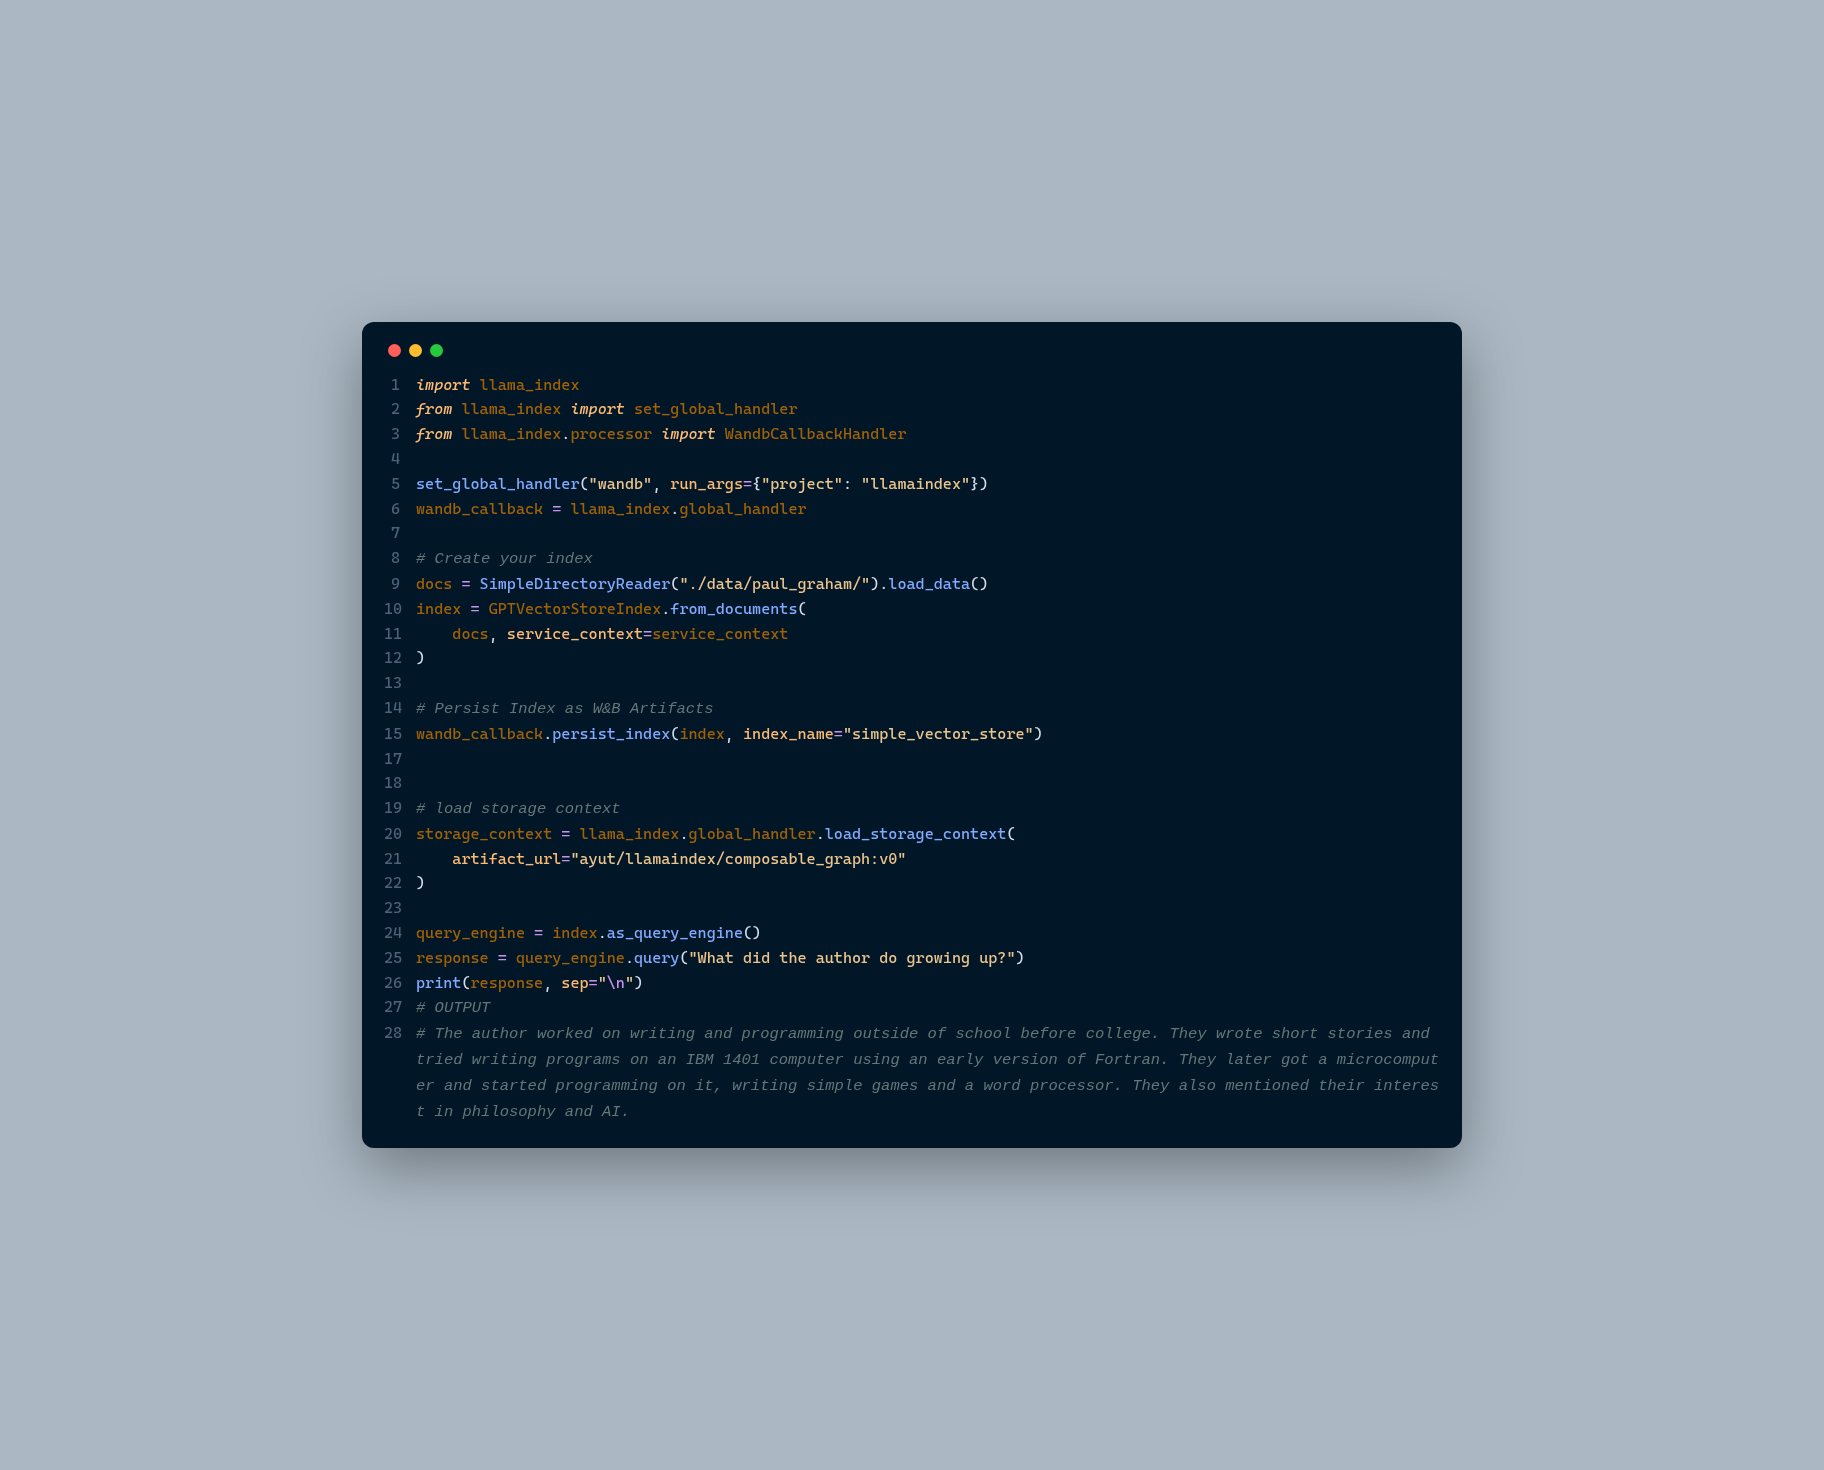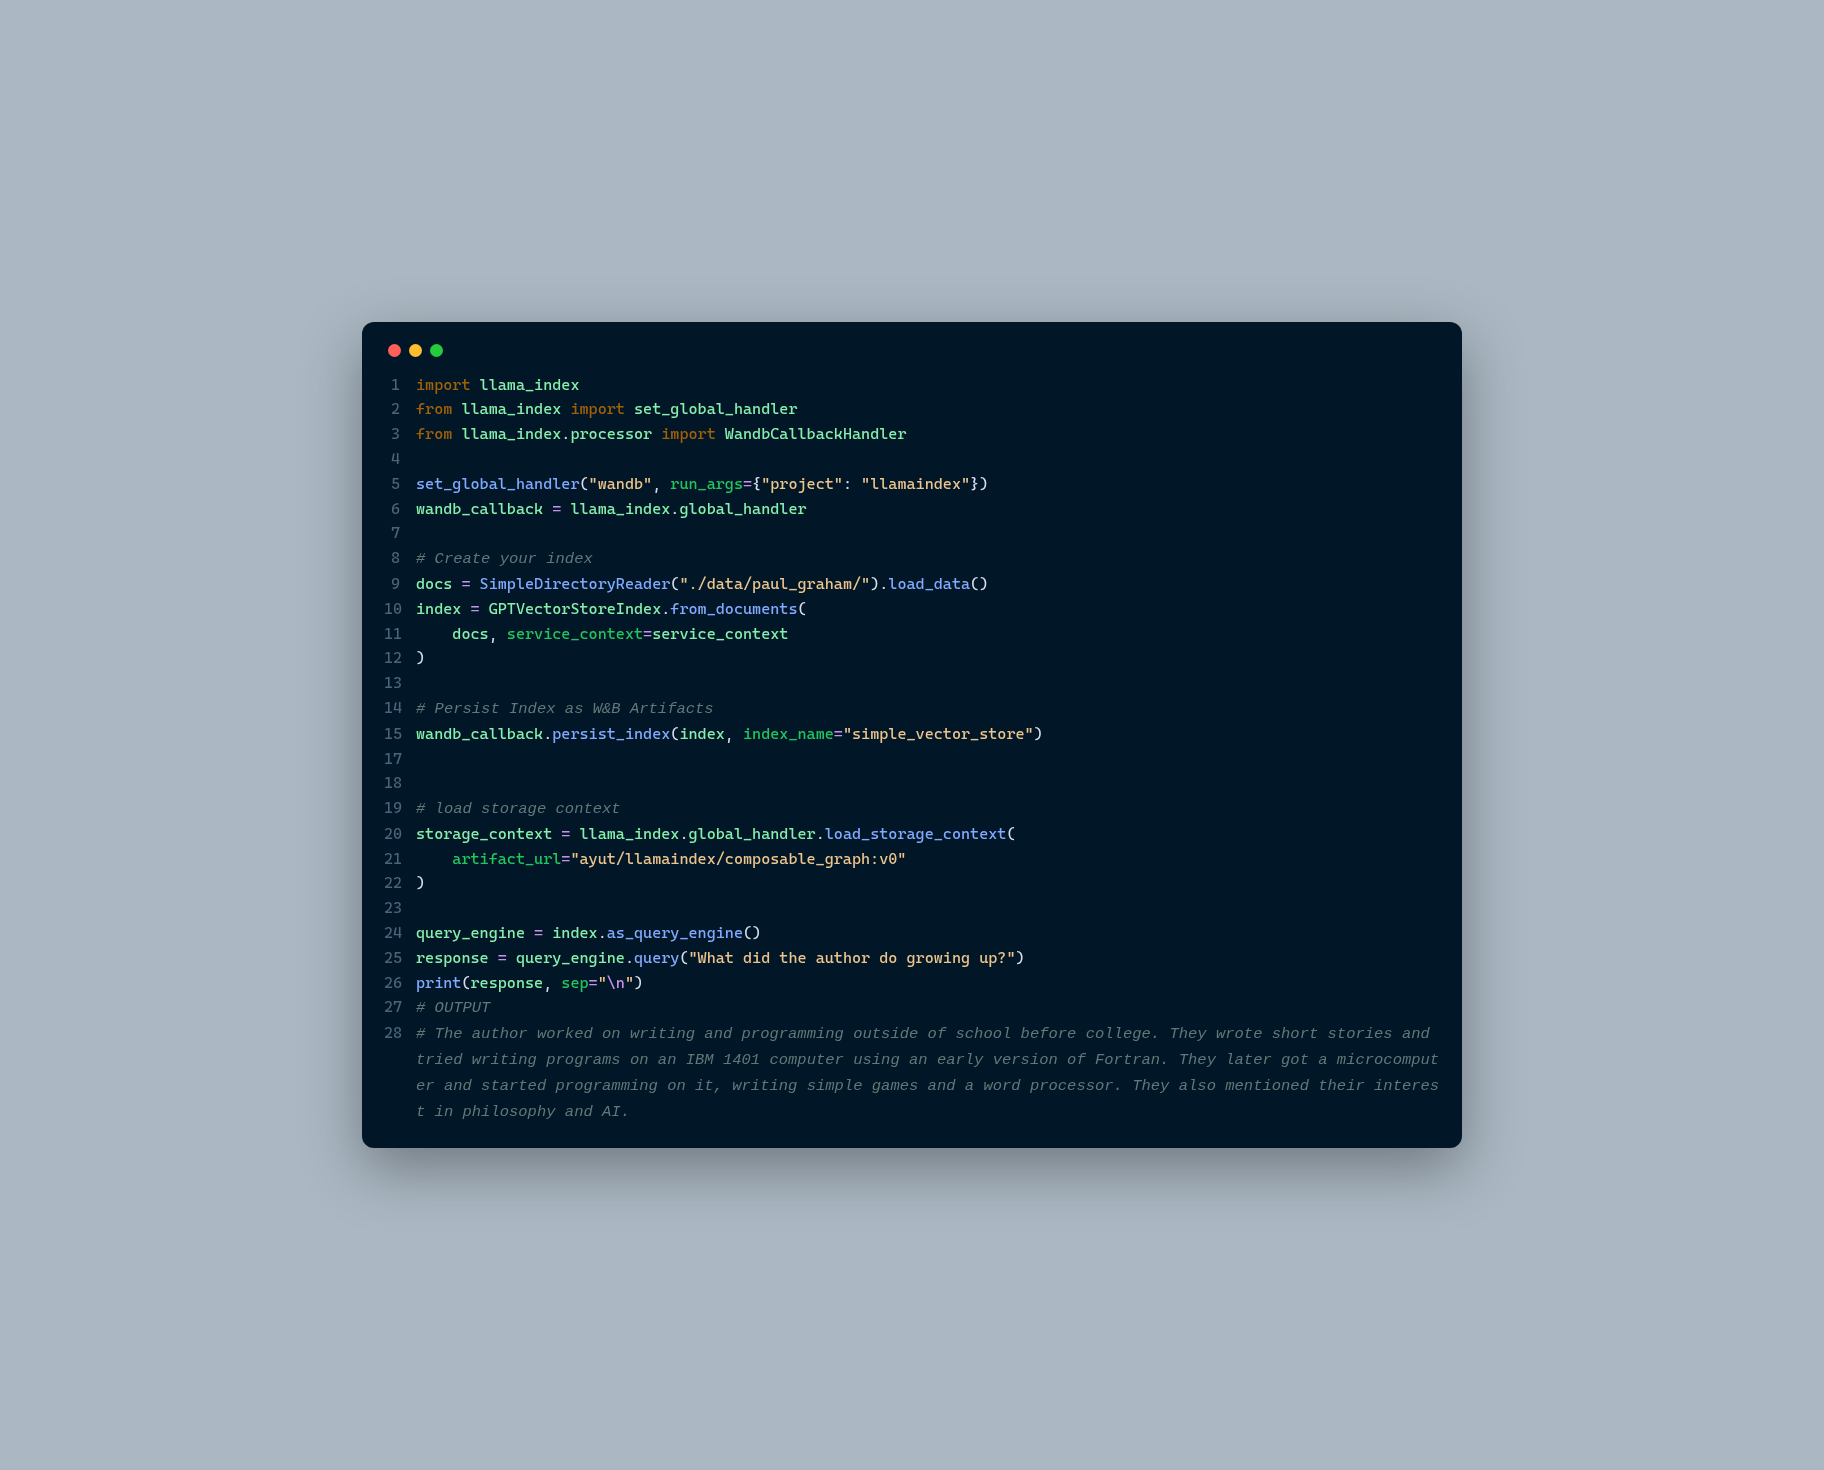"import" .kw { color: #a16207 -> #fdba74; font-style: none -> italic }
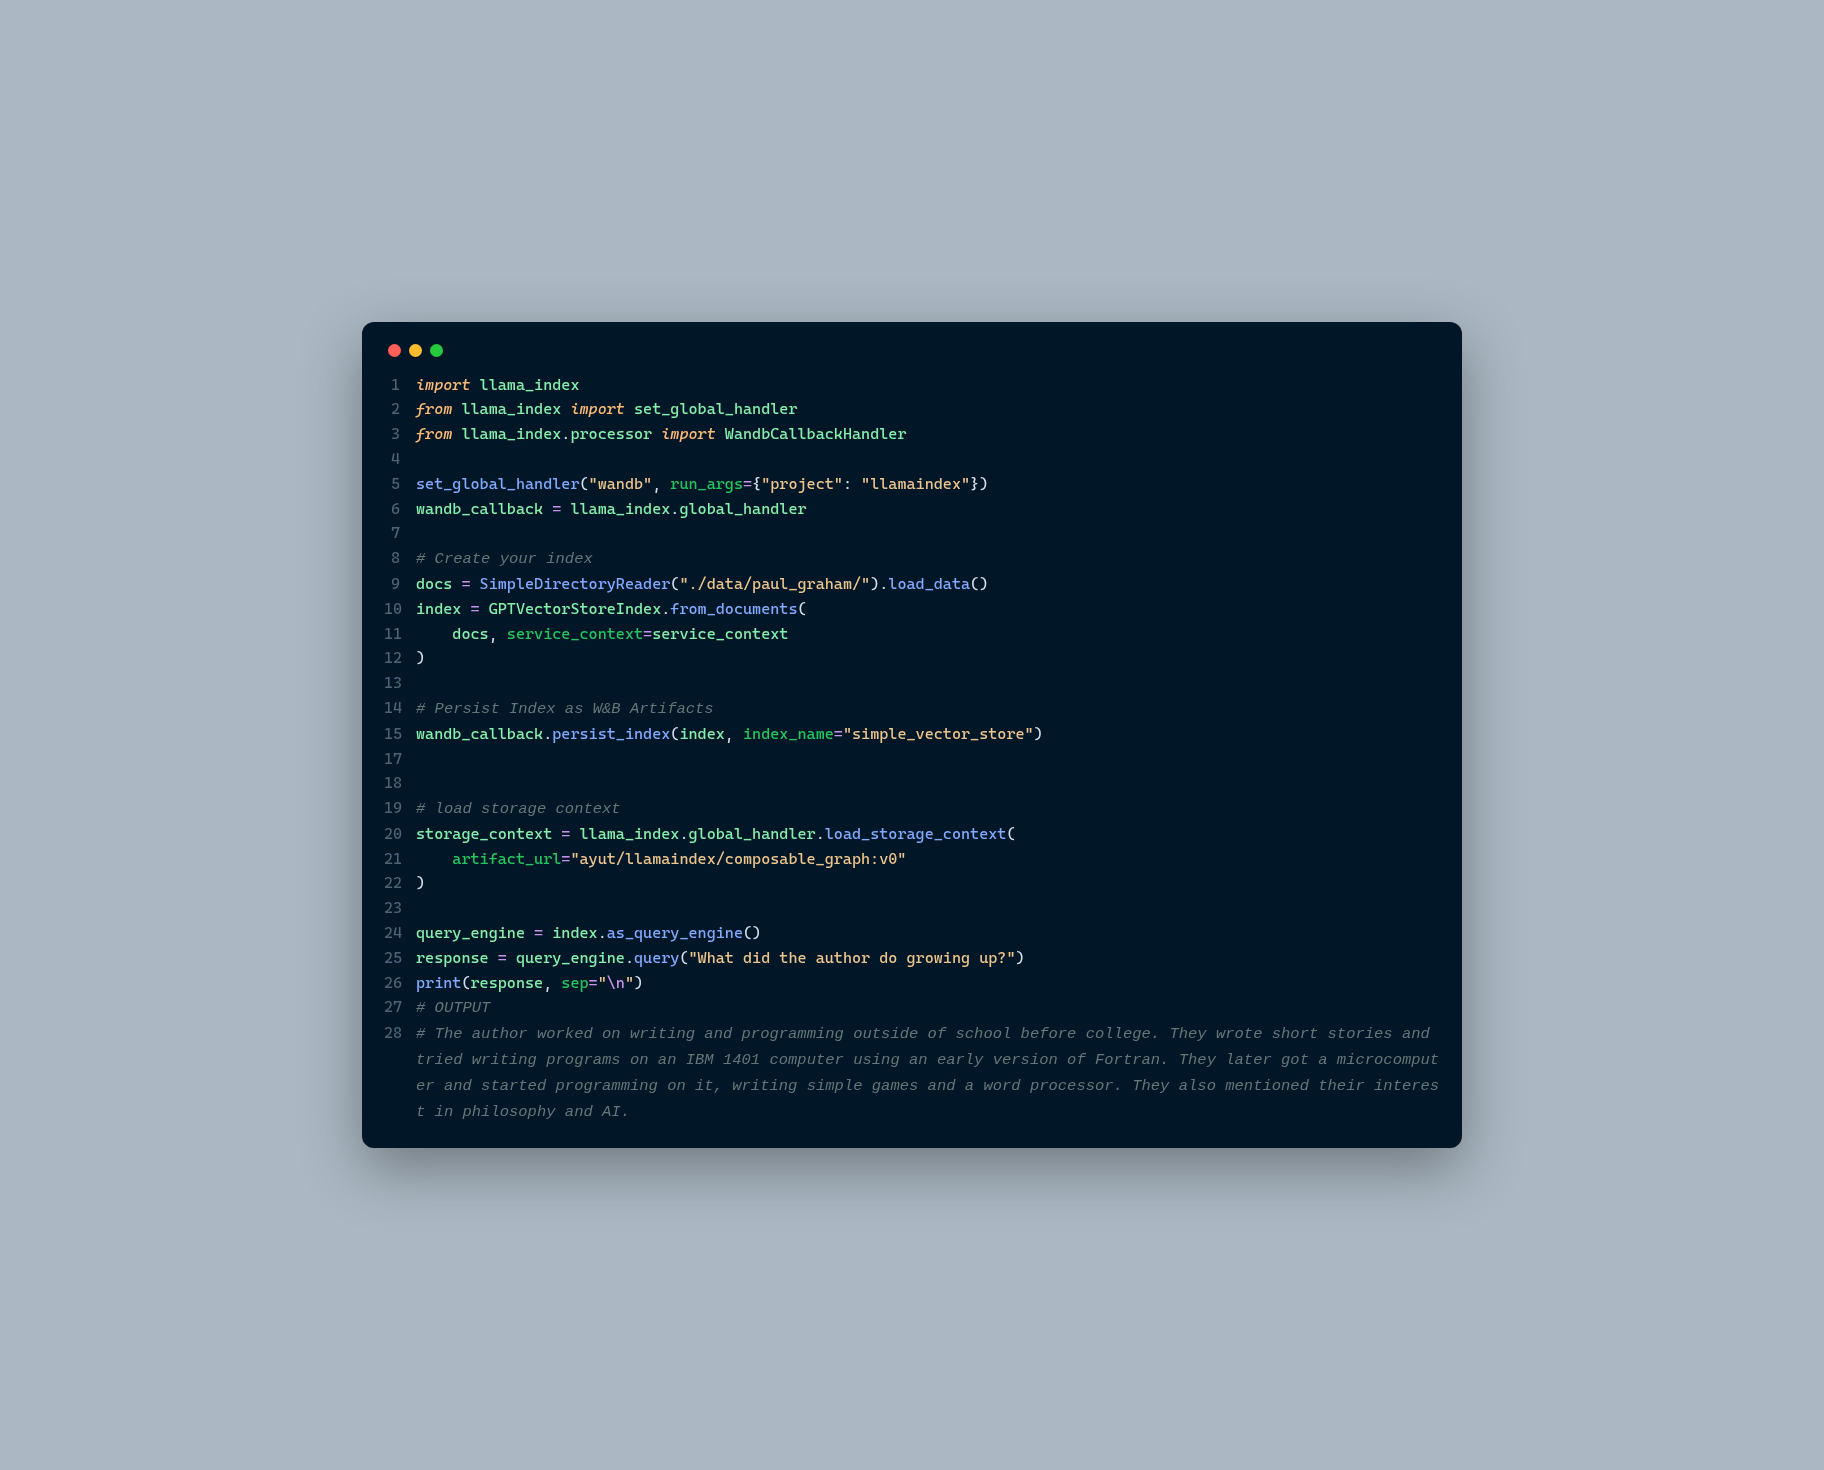"llama_index" .id { color: #86efac -> #a16207 }
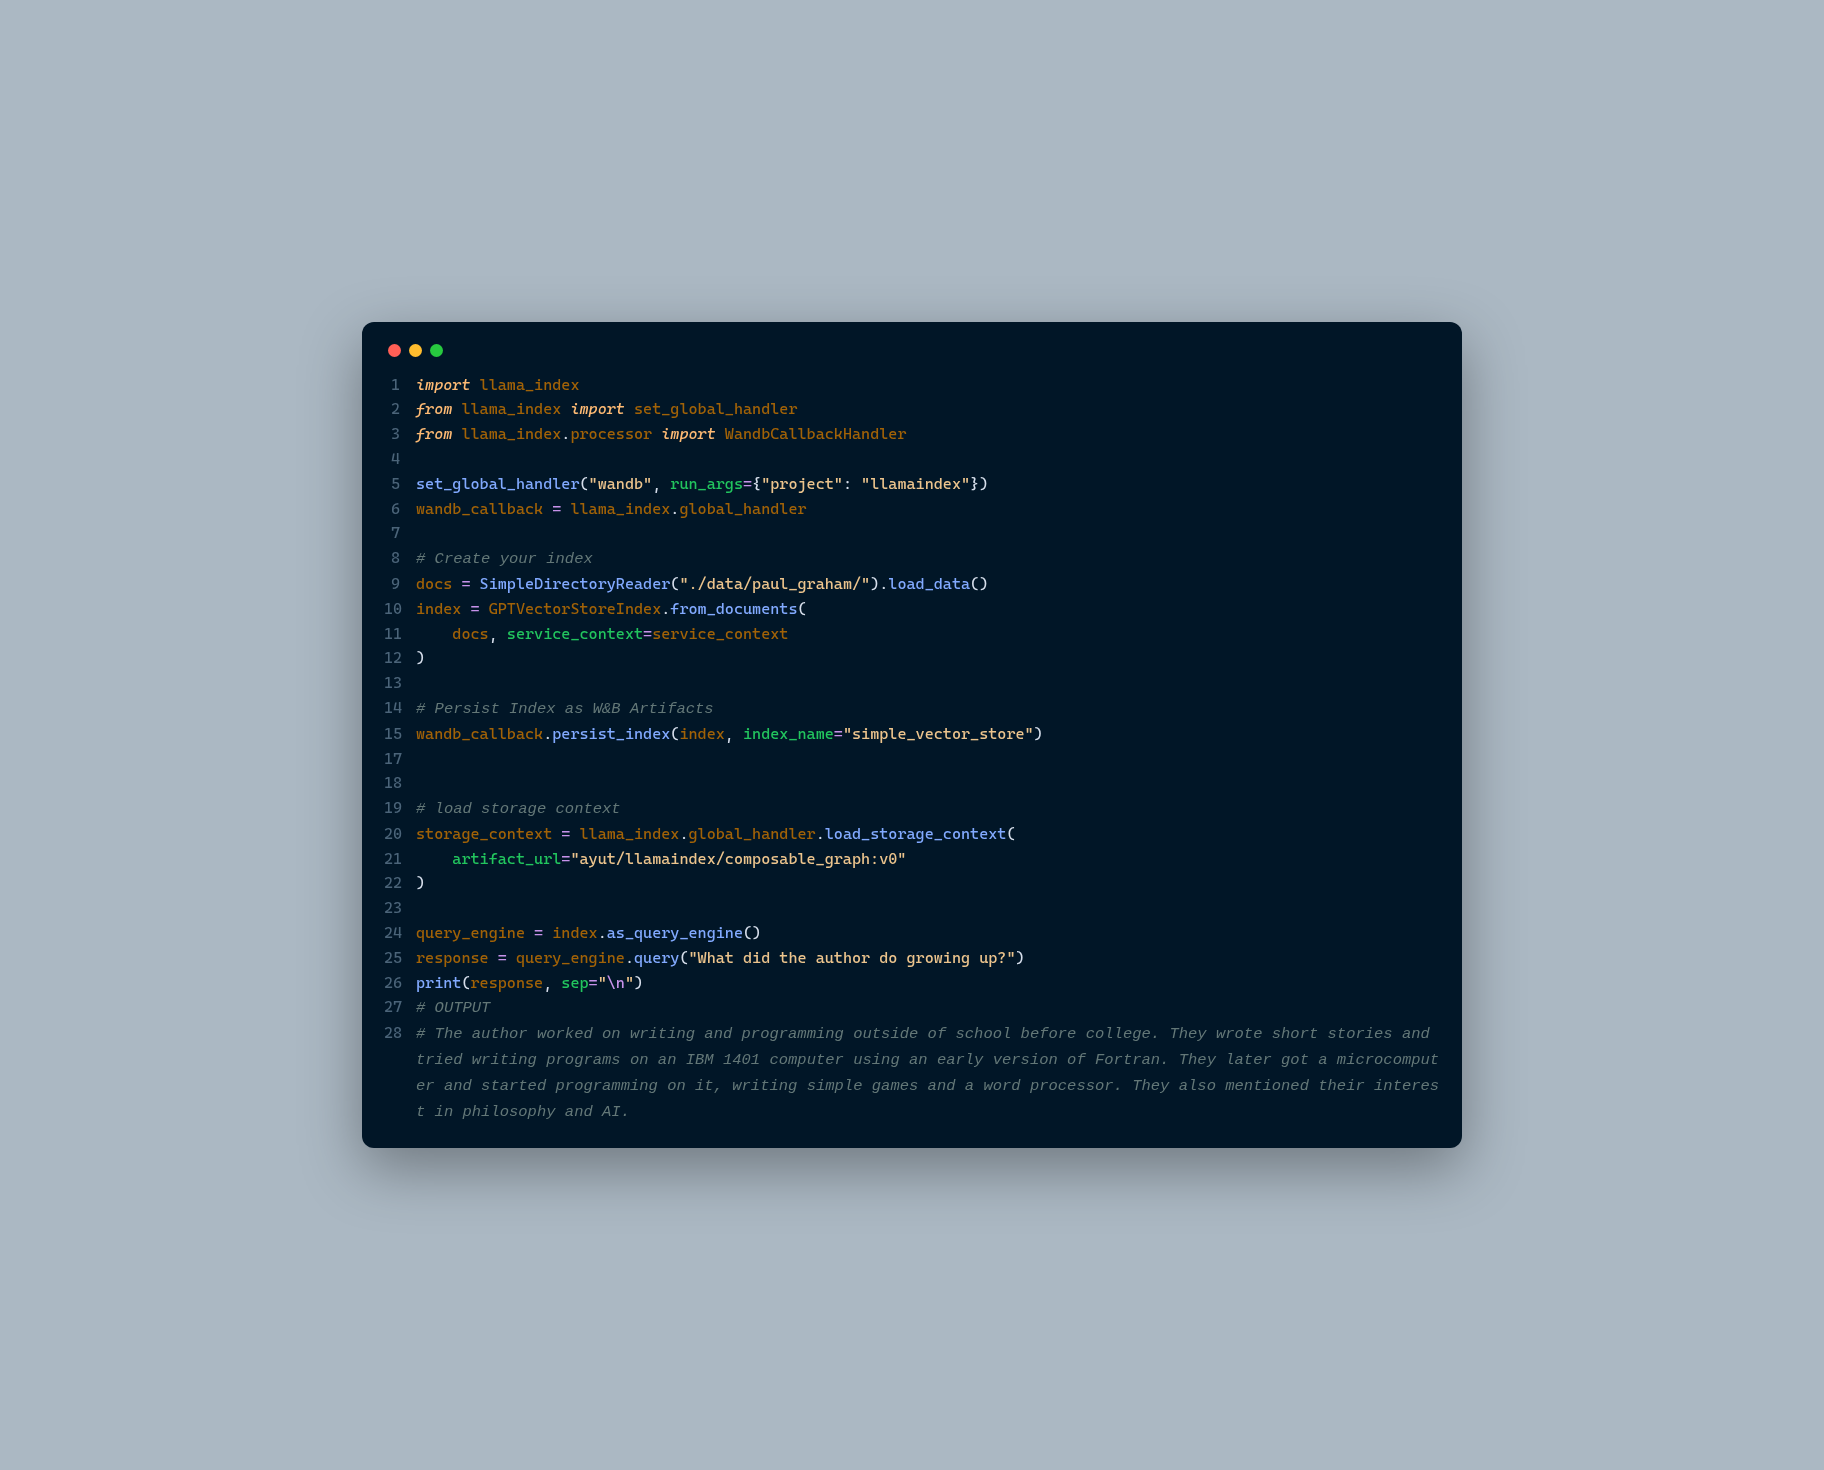"run_args" .param { color: #22c55e -> #fdba74 }
